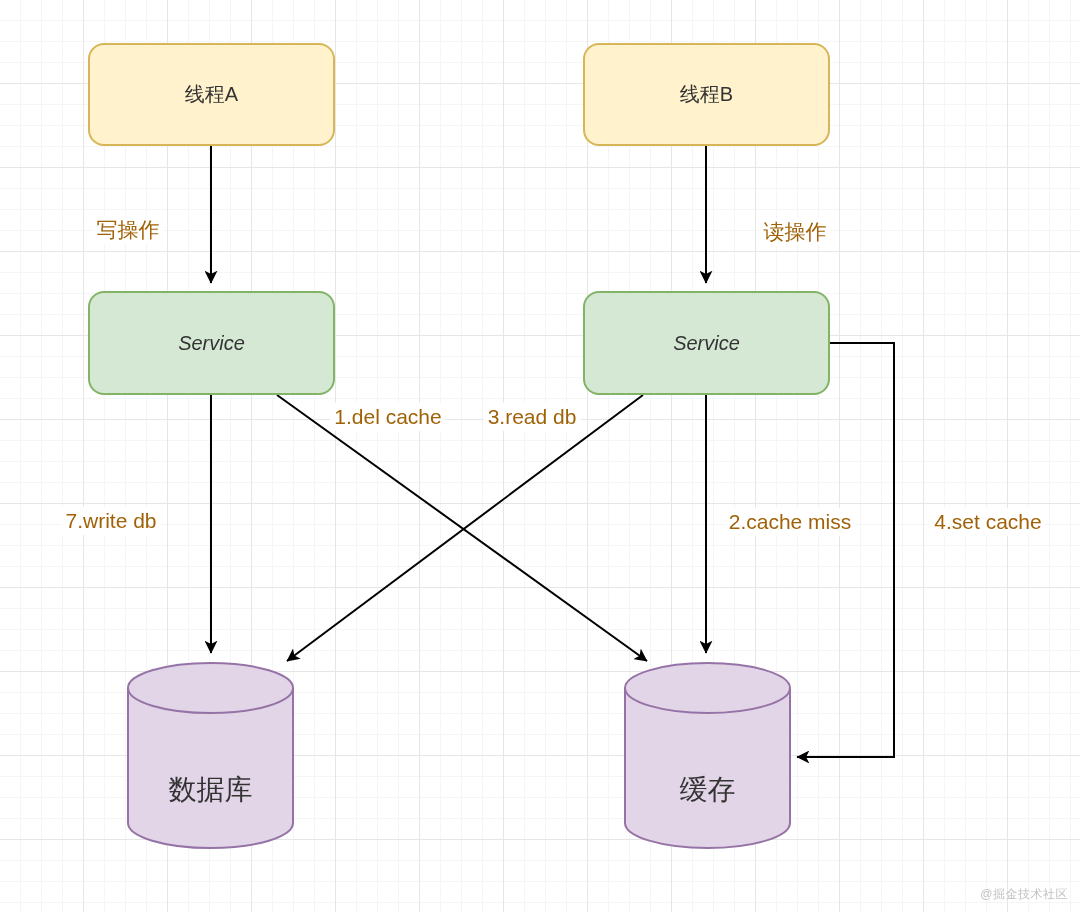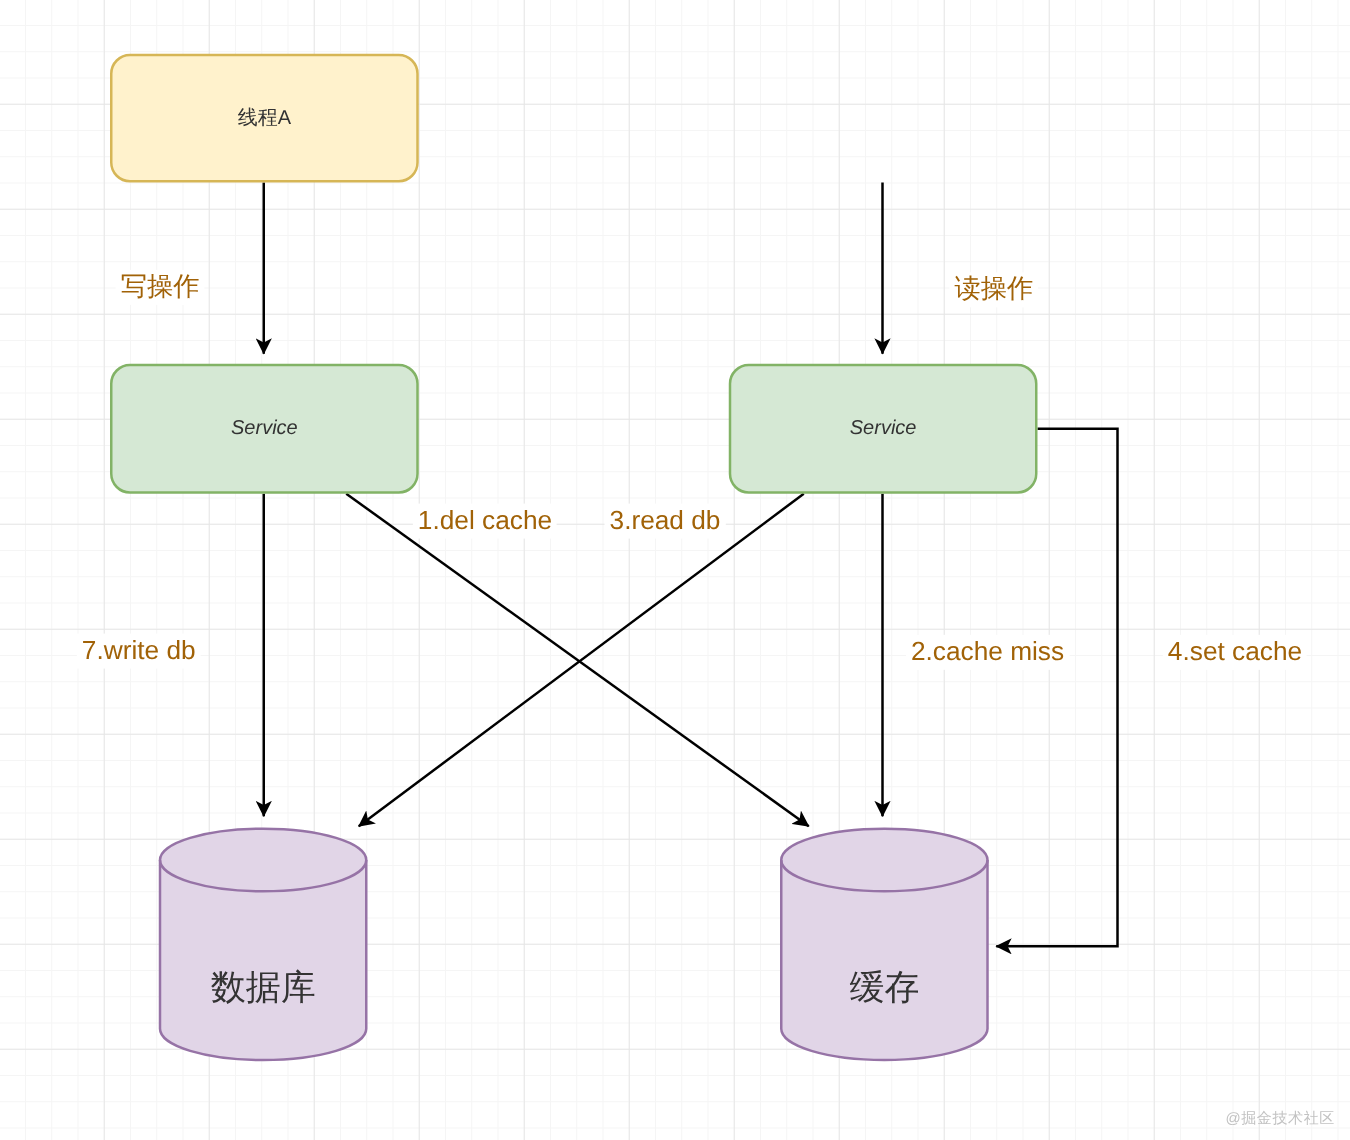"线程A" .node { font-size: 16px -> 20px }
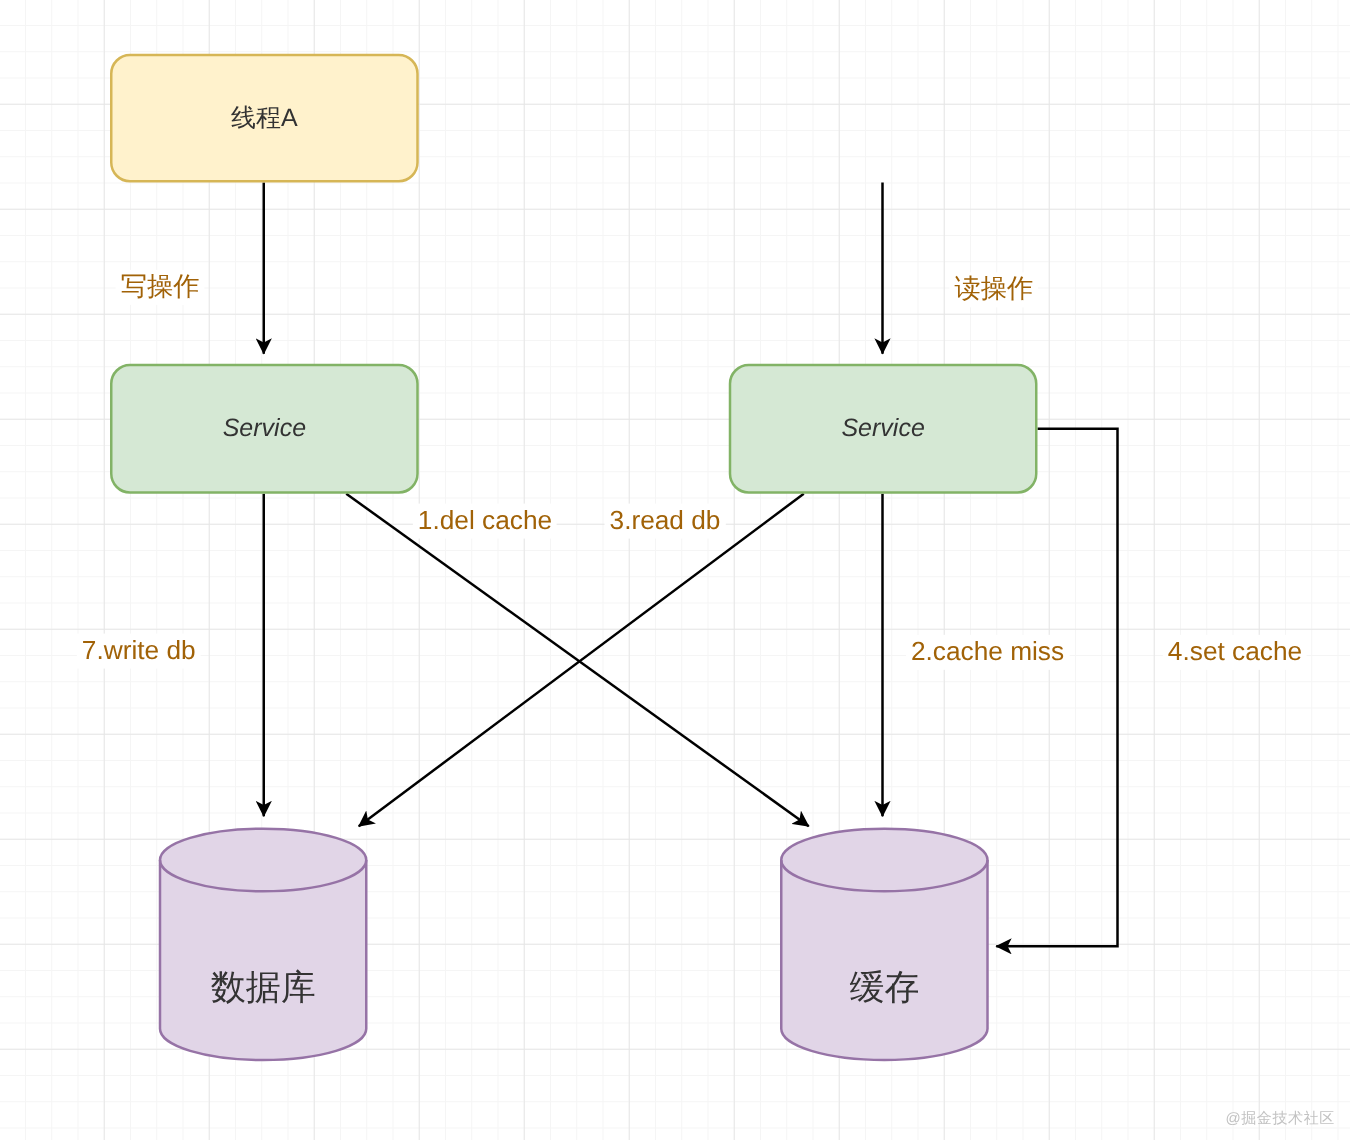"线程B" div.node { html: none -> <div> <span>线程B</span> </div> }
